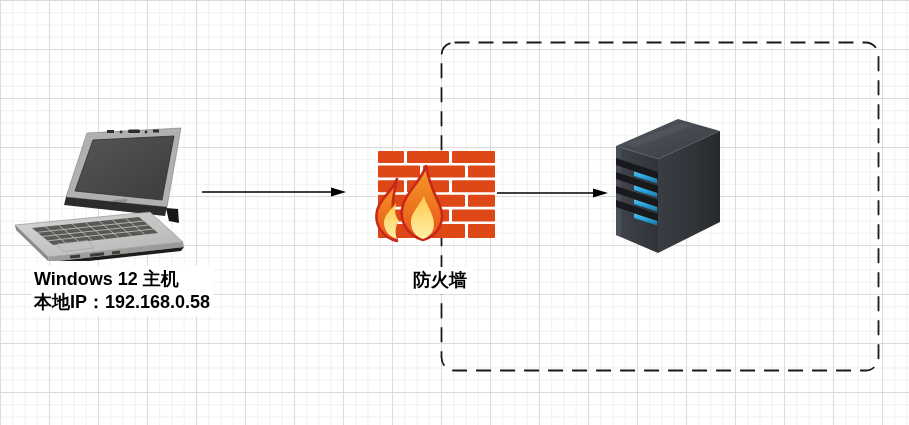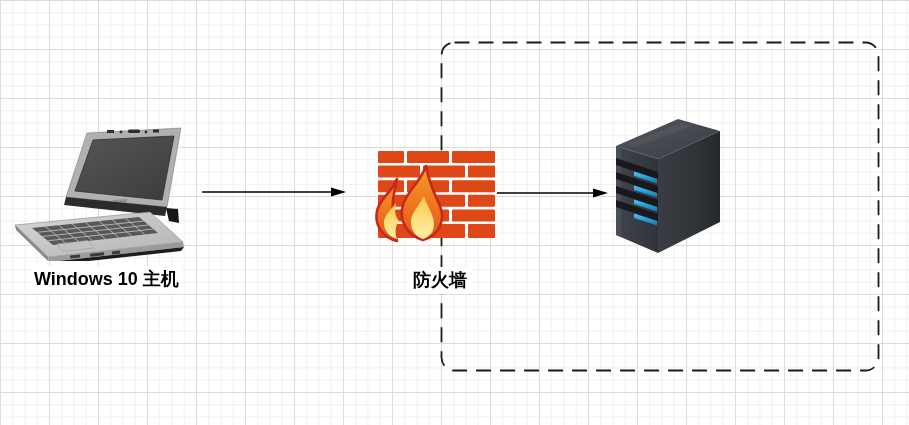"Windows 10 主机" div { text: 10 -> 12 }
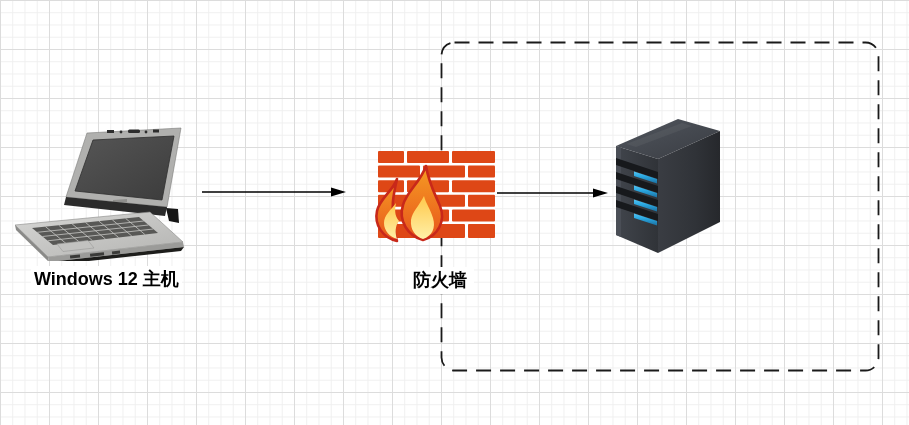"本地IP：192.168.0.58" div { html: none -> <div>本地IP：192.168.0.58</div> }
